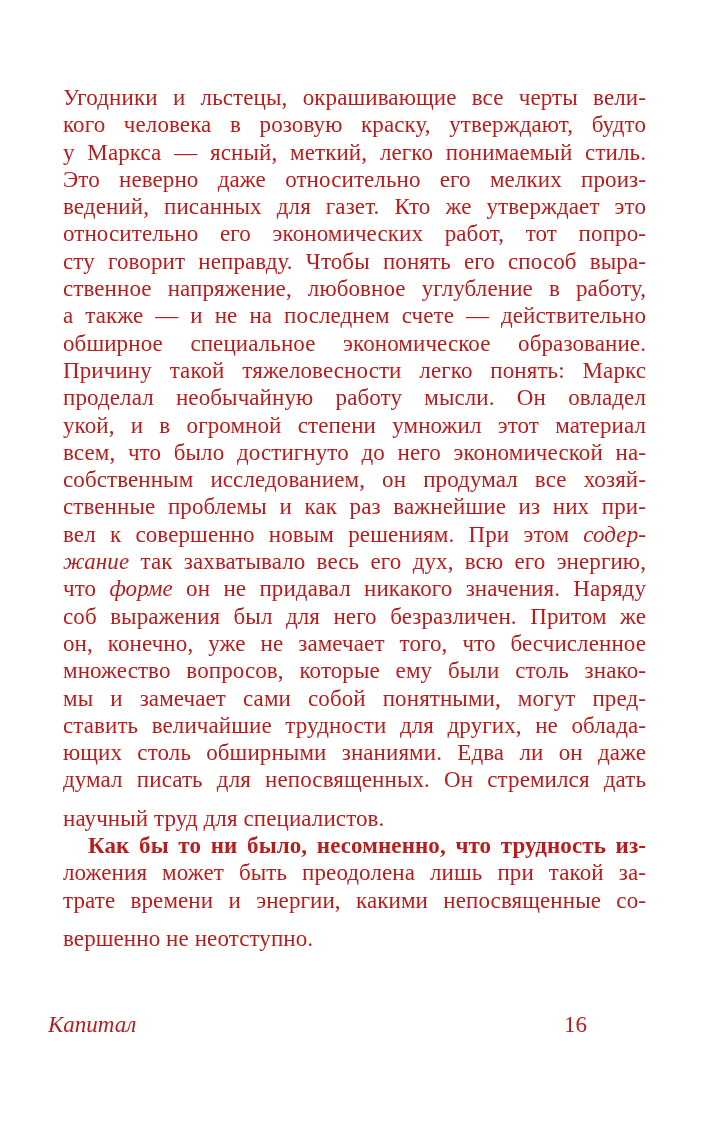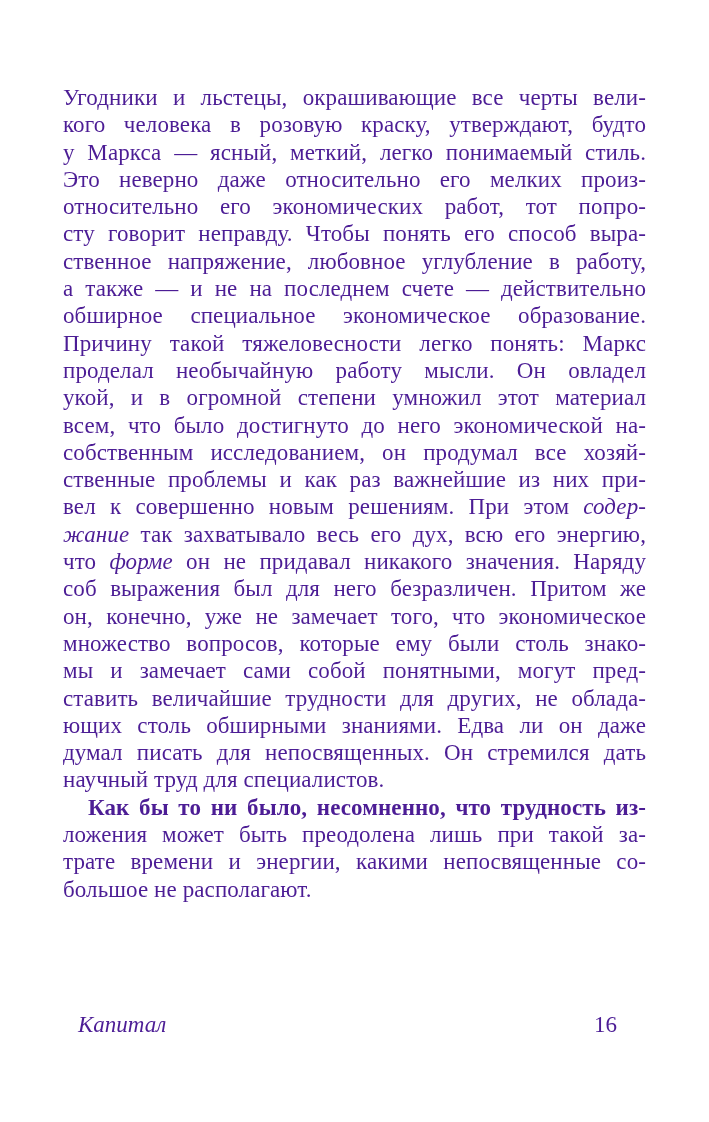"Угодники и льстецы, окрашивающие все" .page { color: #4c1d95 -> #b91c1c }
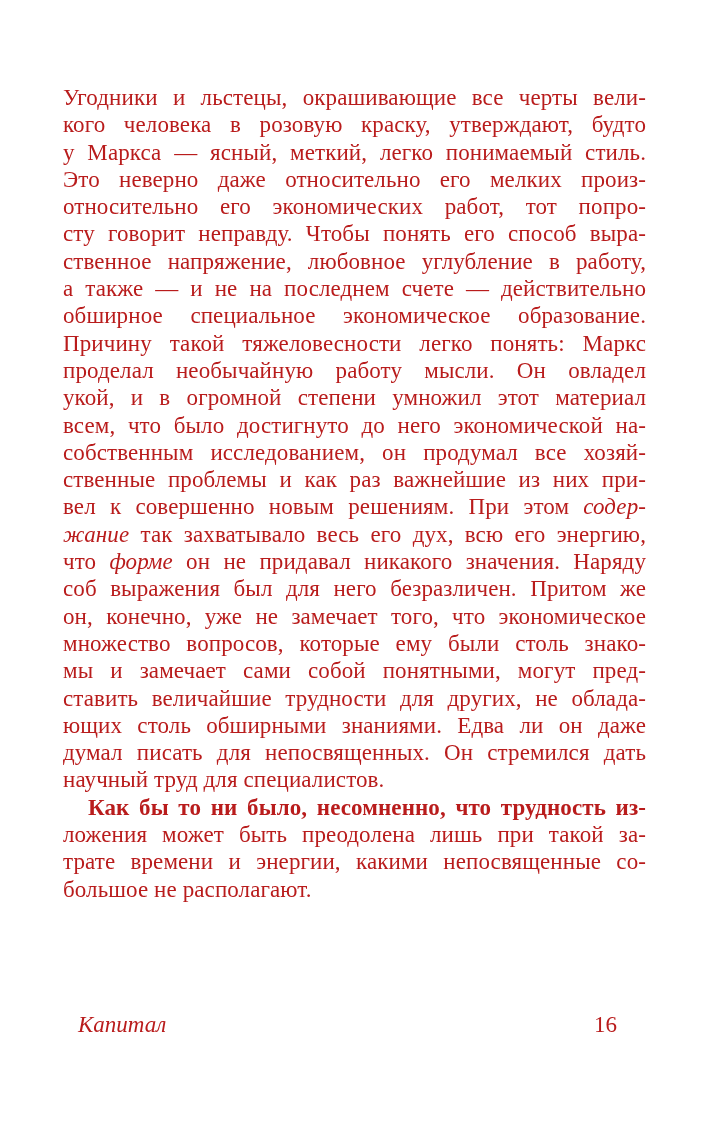"ведений, писанных для газет. Кто" div.line { html: none -> <div>ведений, писанных для газет. Кто же утверждает это</div> }
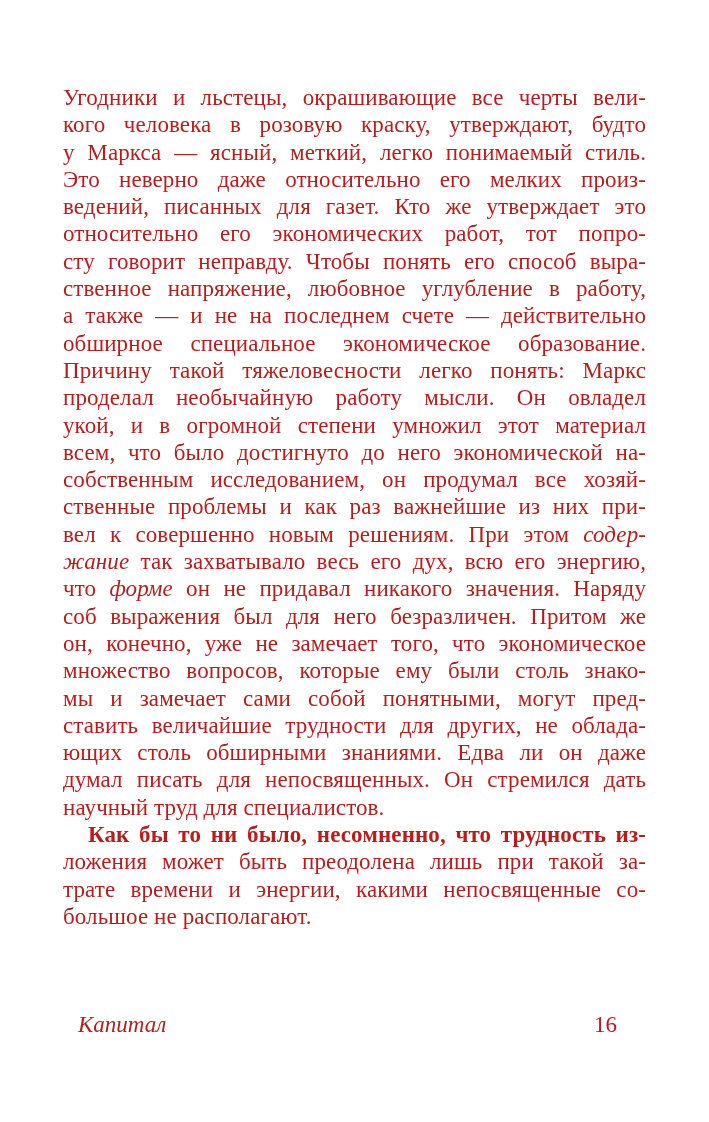"он, конечно, уже не замечает" div.line { text: экономическое -> бесчисленное }
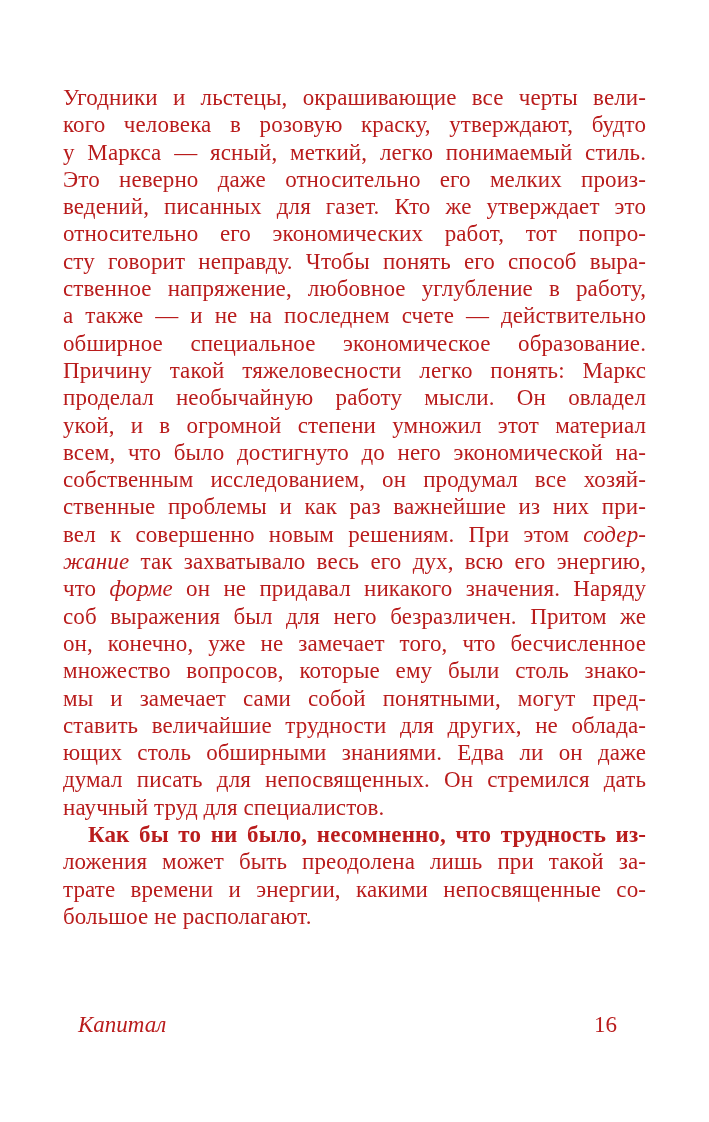"научный труд для специалистов." .line.last { margin-top: none -> 11px }
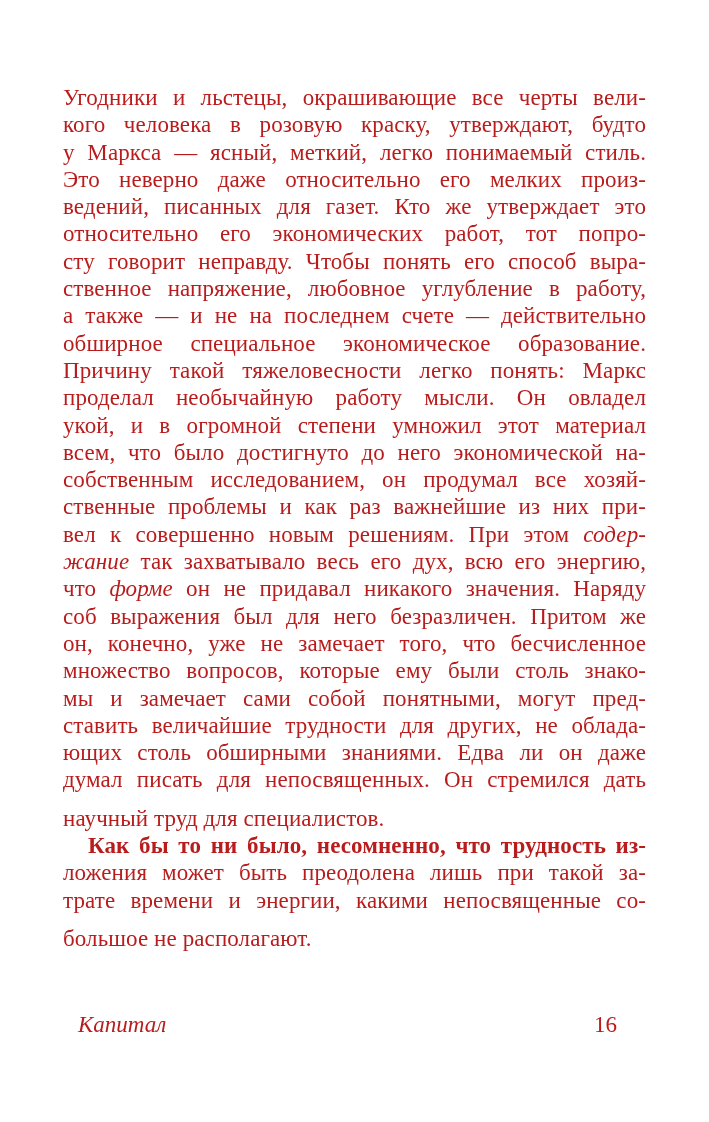"большое не располагают." div.line { text: большое не располагают -> вершенно не неотступно }
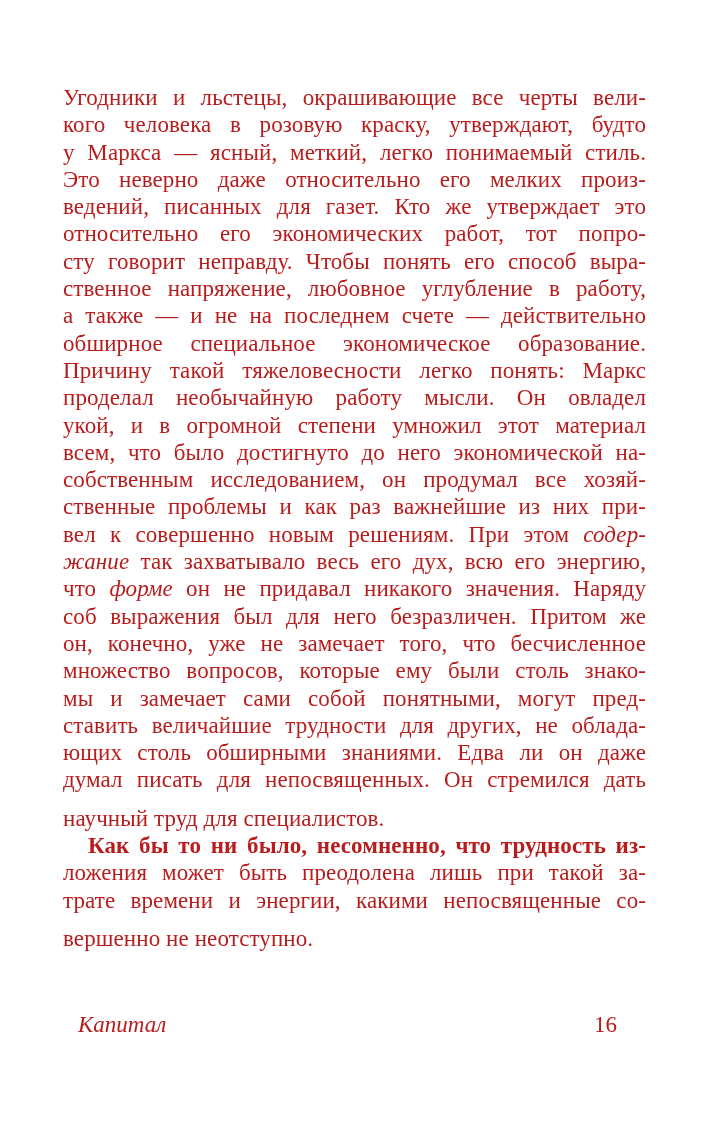"Капитал" .footer { left: 78px -> 48px }
